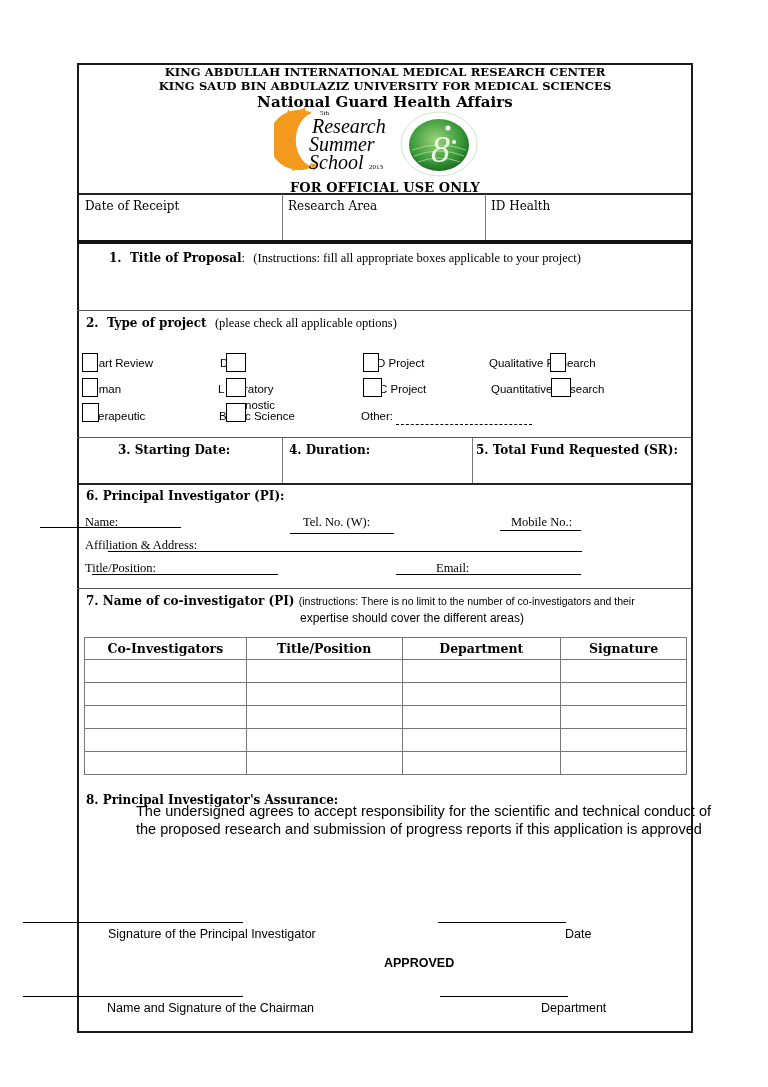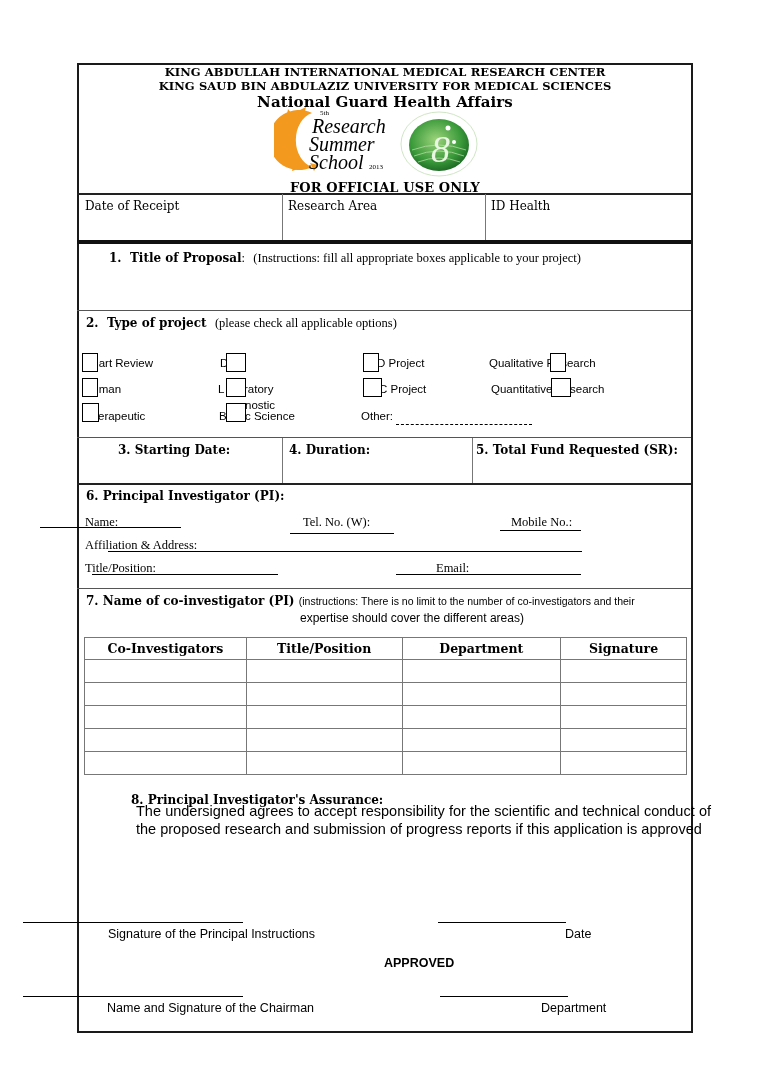"8. Principal Investigator's Assurance:" div.sec-title { margin-left: 45px -> none }
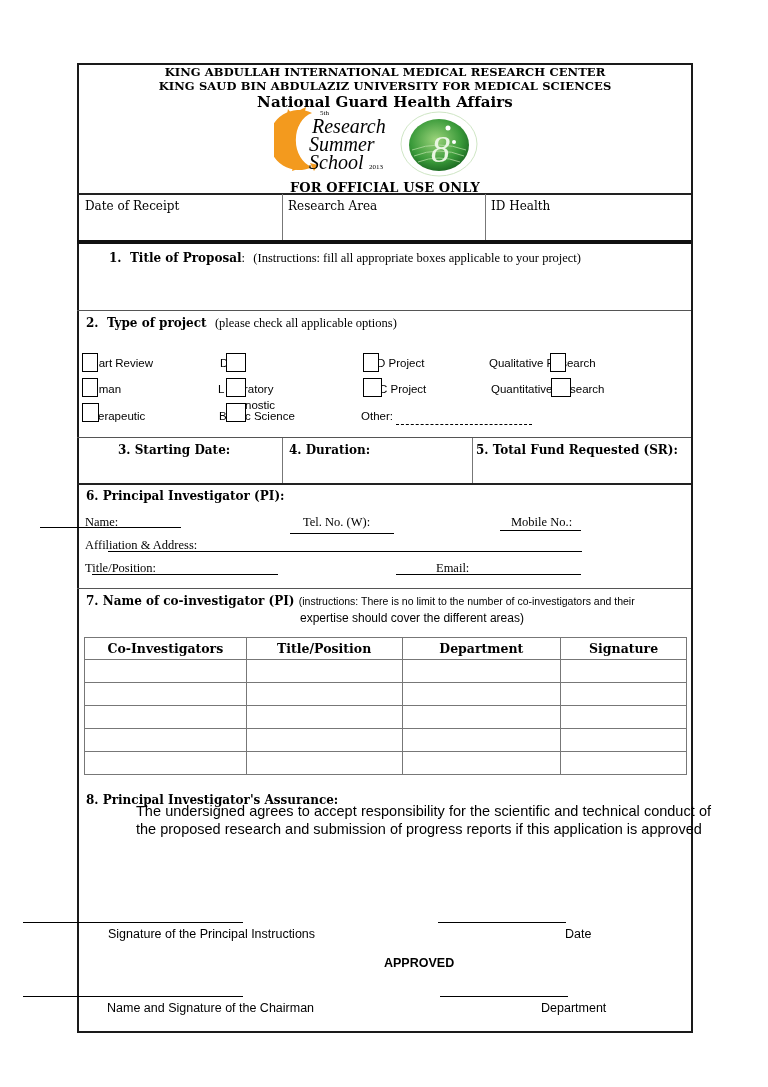"Signature of the Principal Instructions" div.siglbl { text: Instructions -> Investigator }
